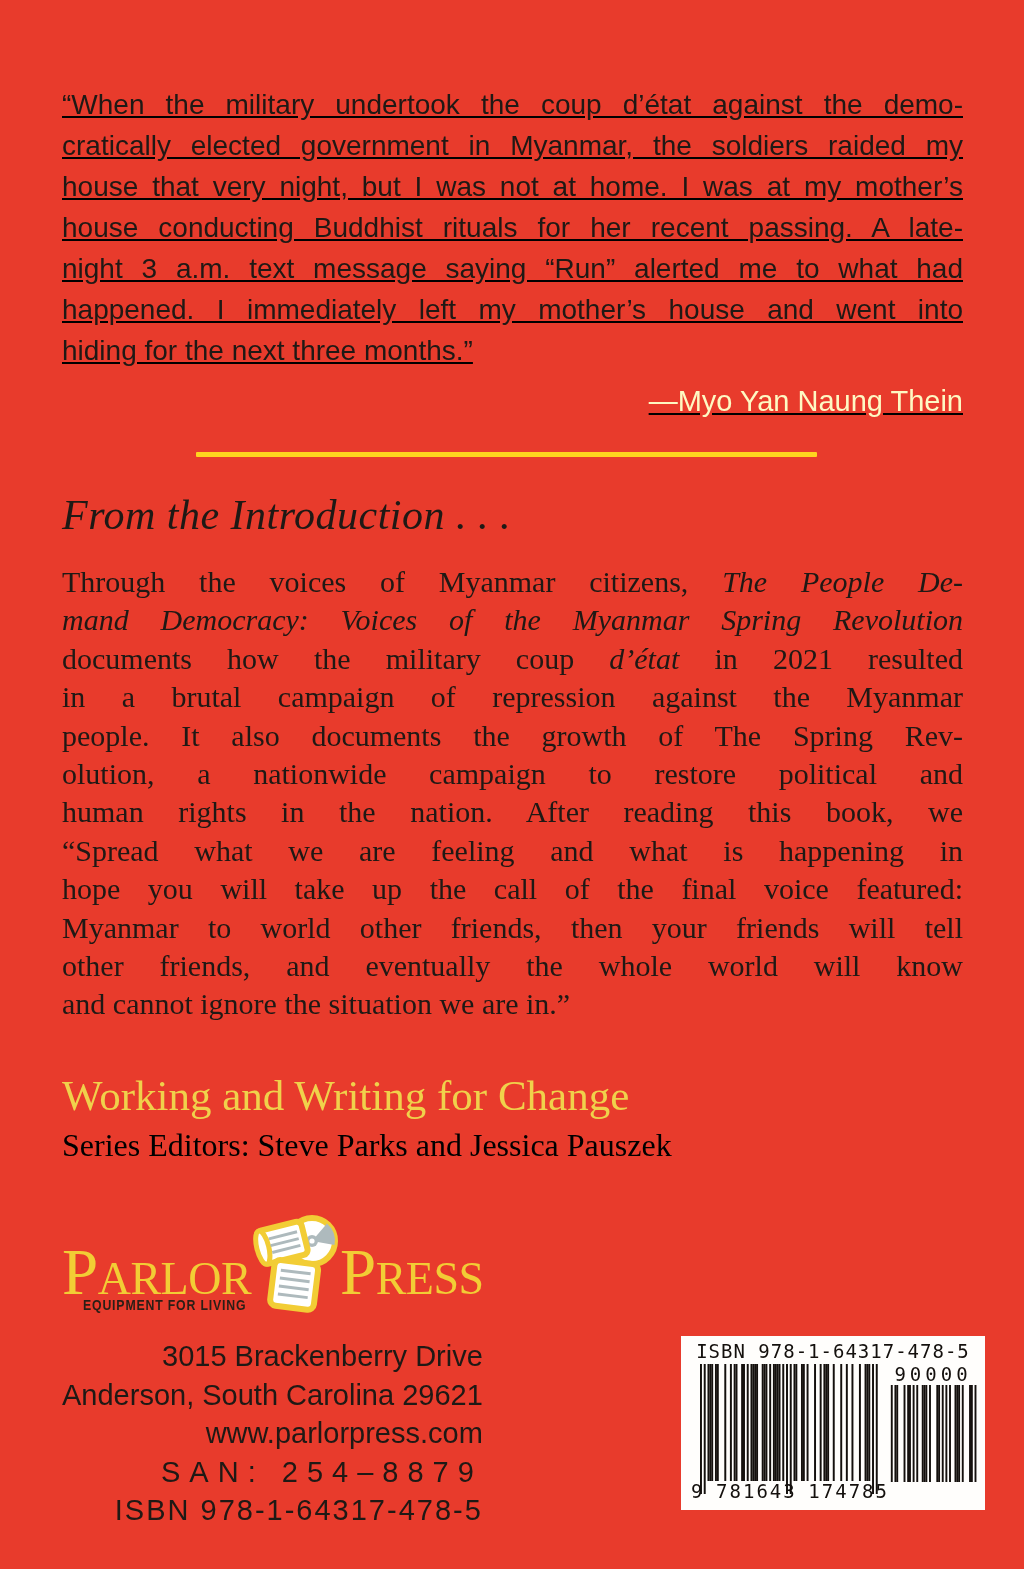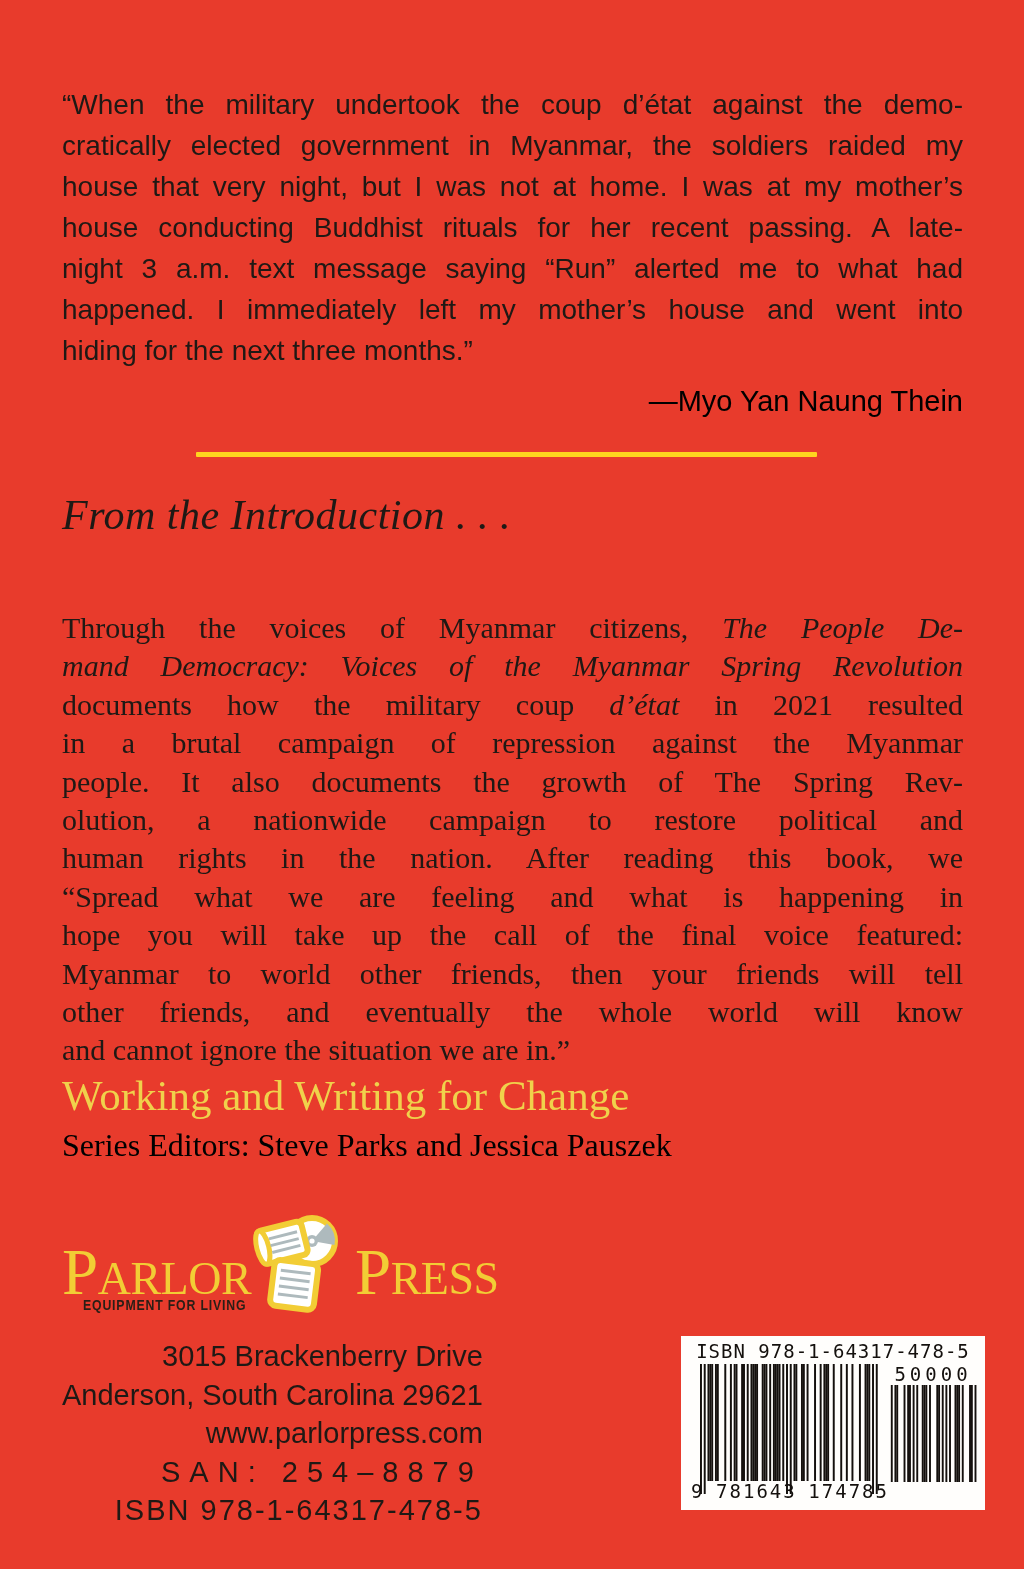"“When the military undertook the" .quote-block { text-decoration: none -> underline }
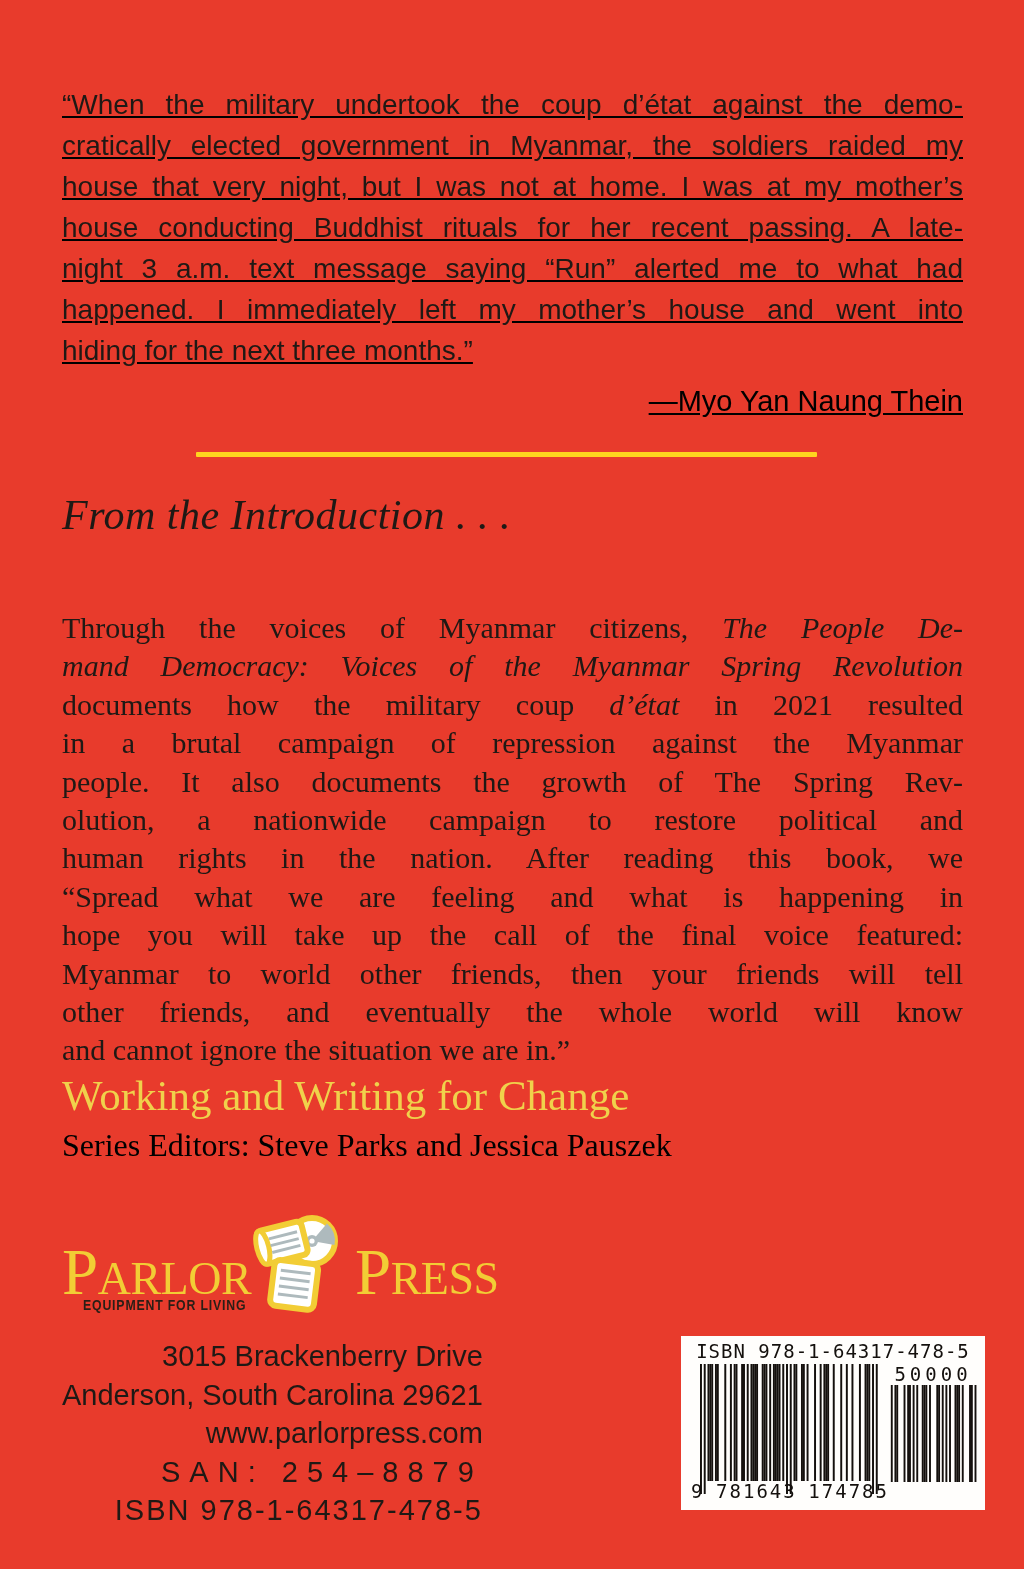"—Myo Yan Naung Thein" .attribution { color: #000000 -> #fef9c3 }
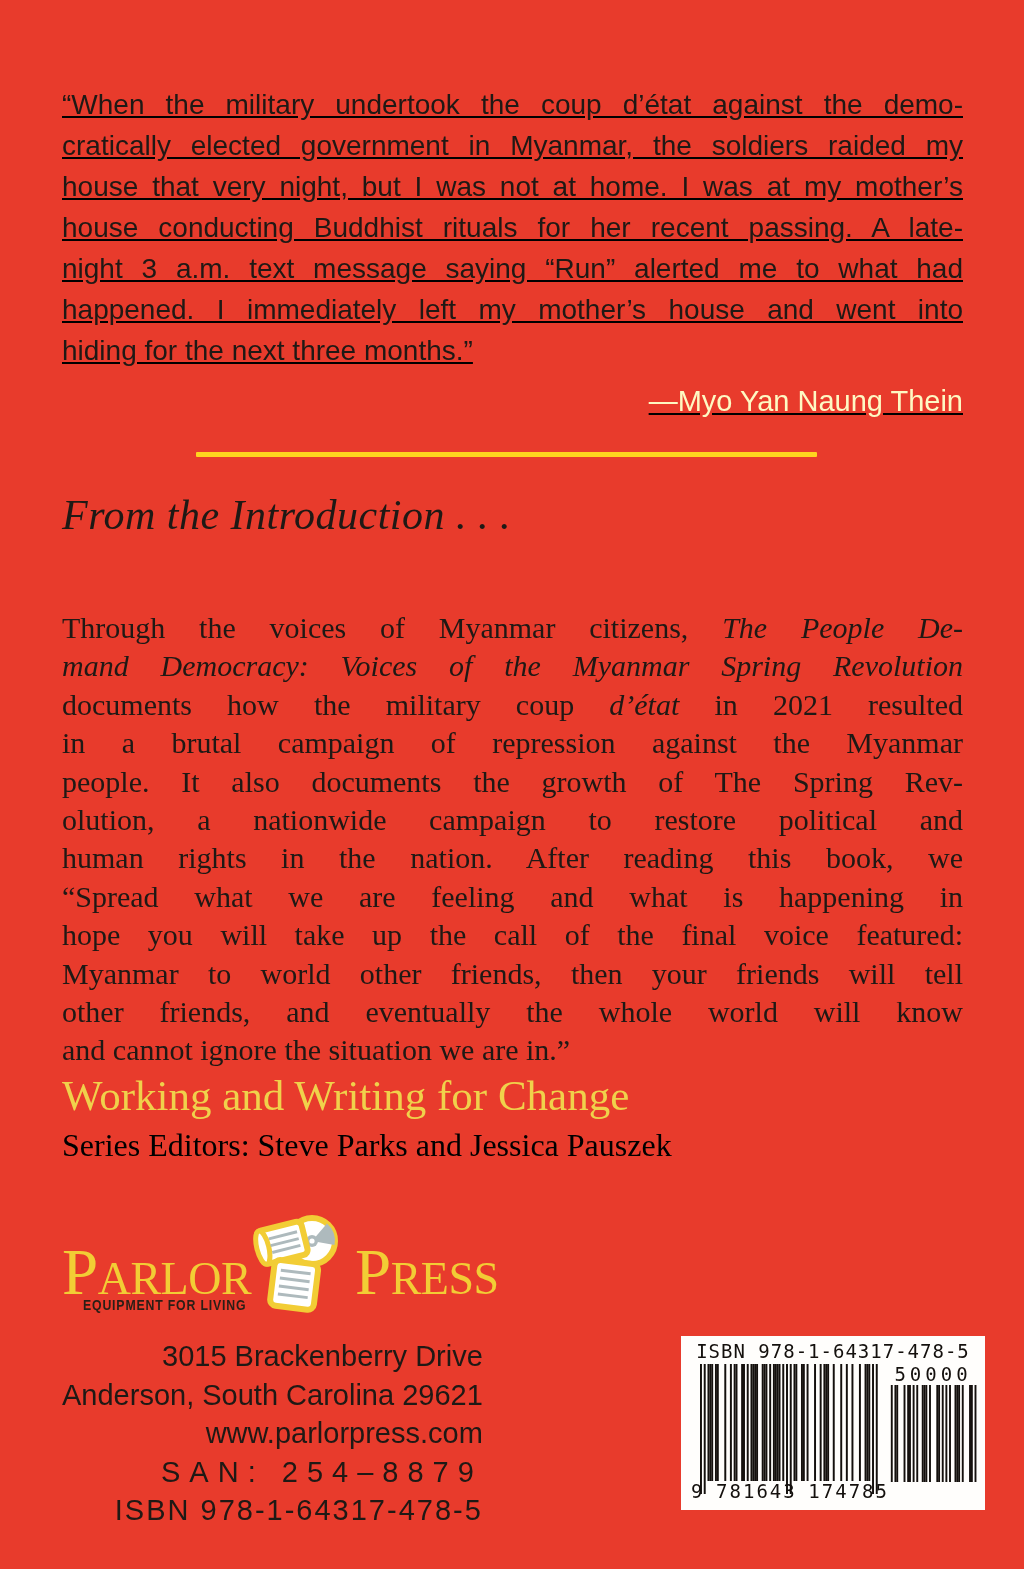"Through the voices of Myanmar" .intro-paragraph { margin-top: 46px -> none }
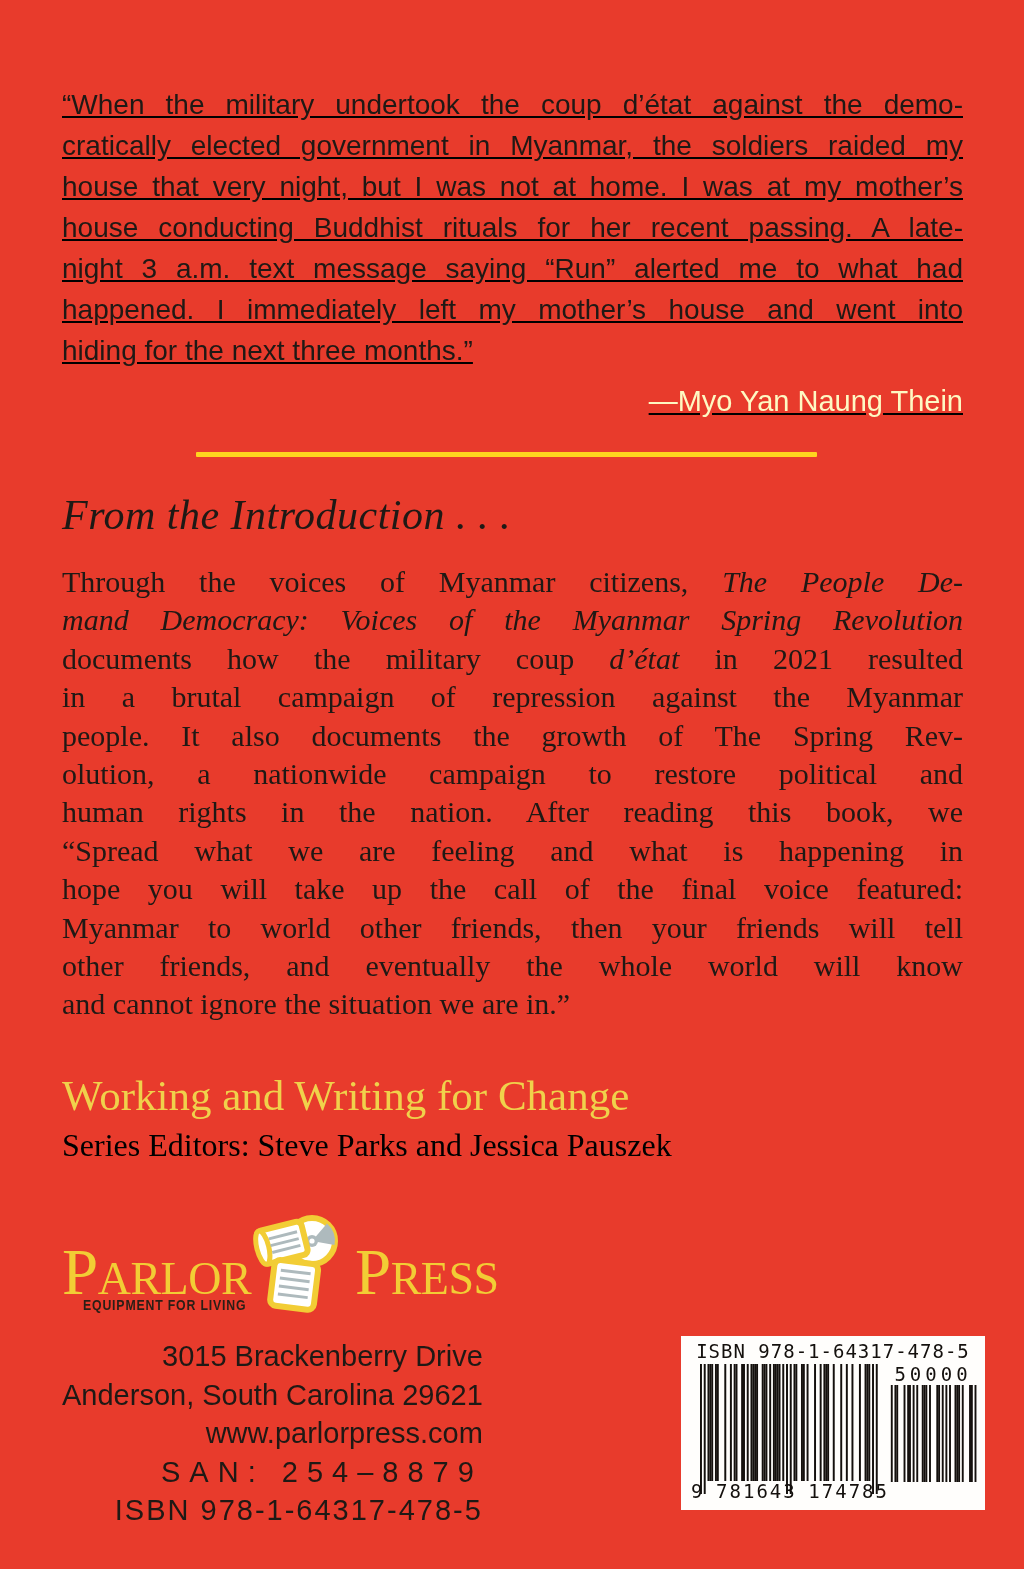"PRESS" .word-press { margin-left: 15px -> none }
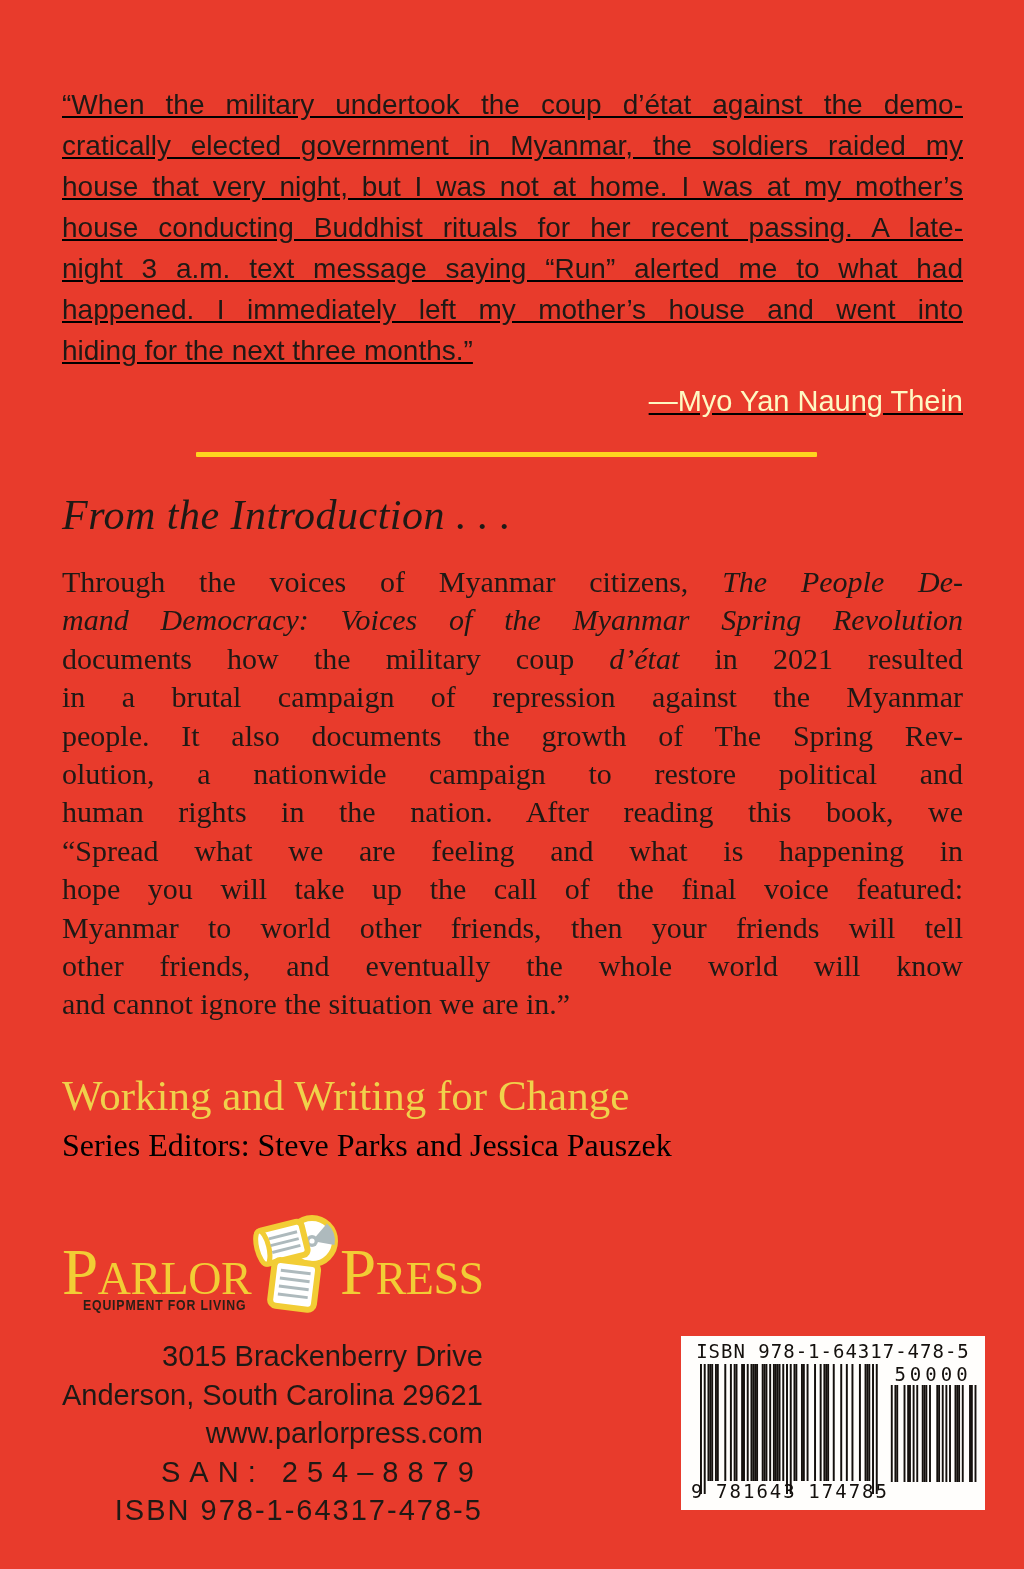"50000" div.bc-price { text: 50000 -> 90000 }
